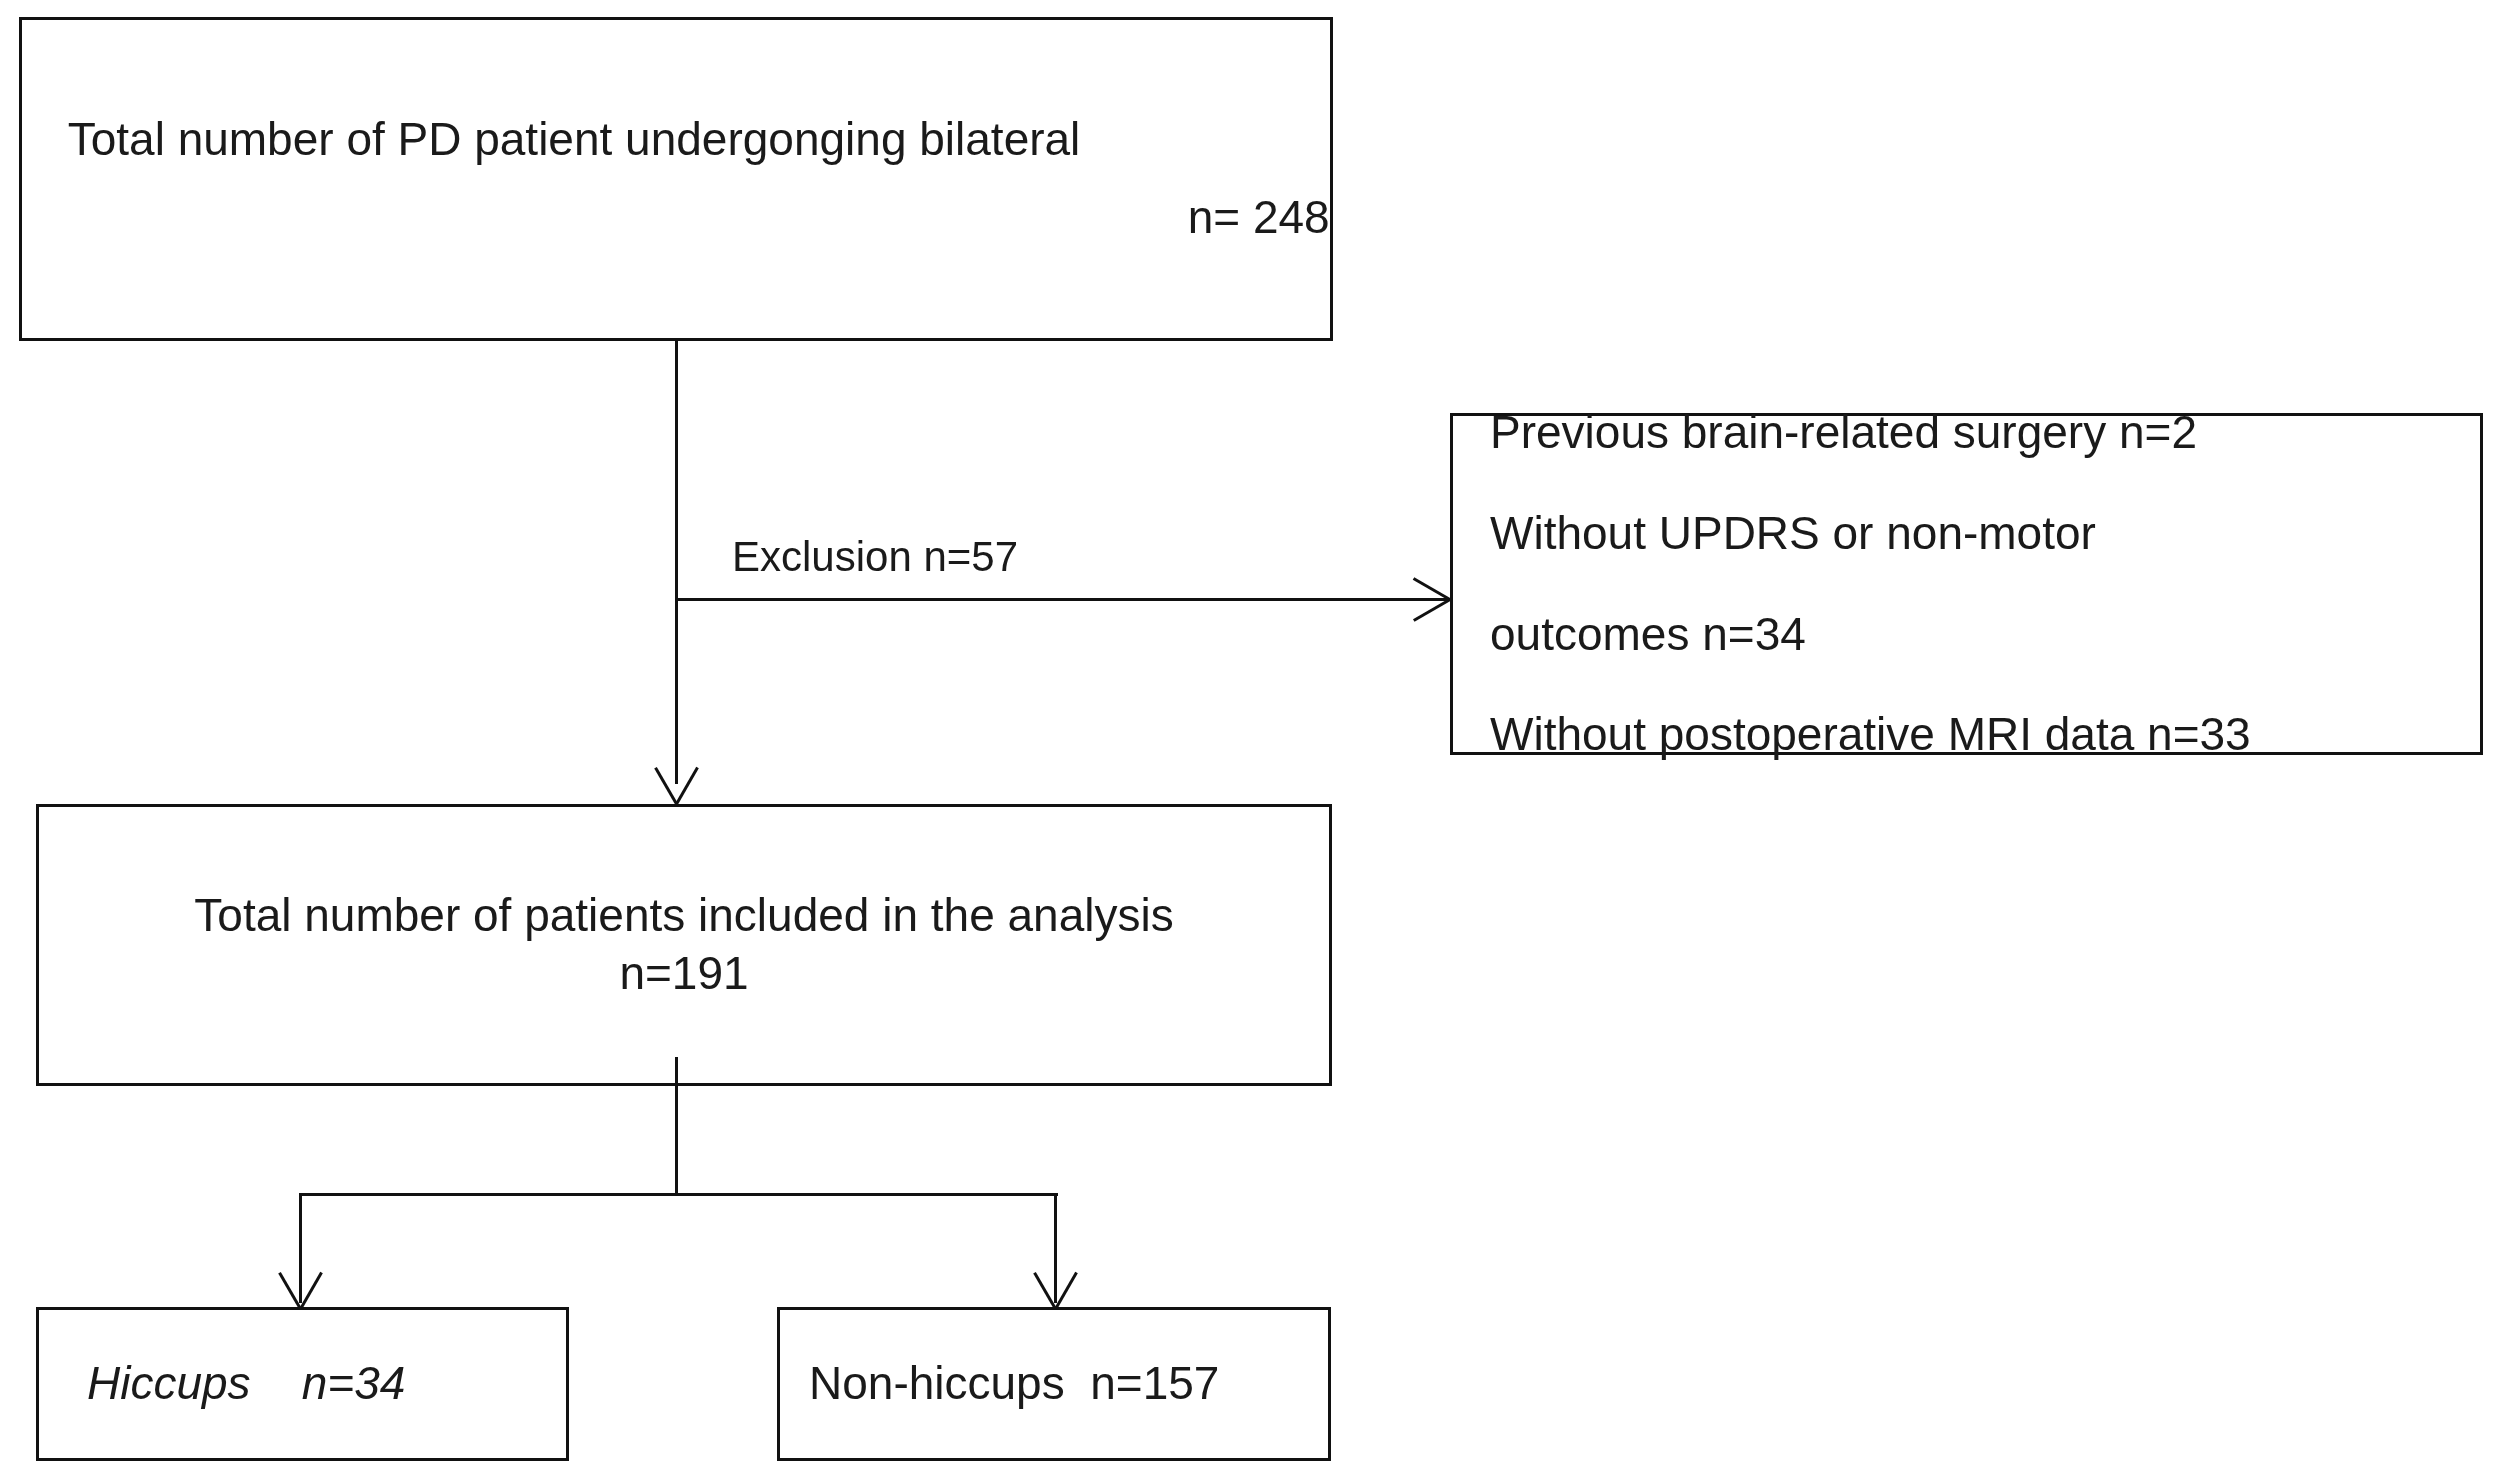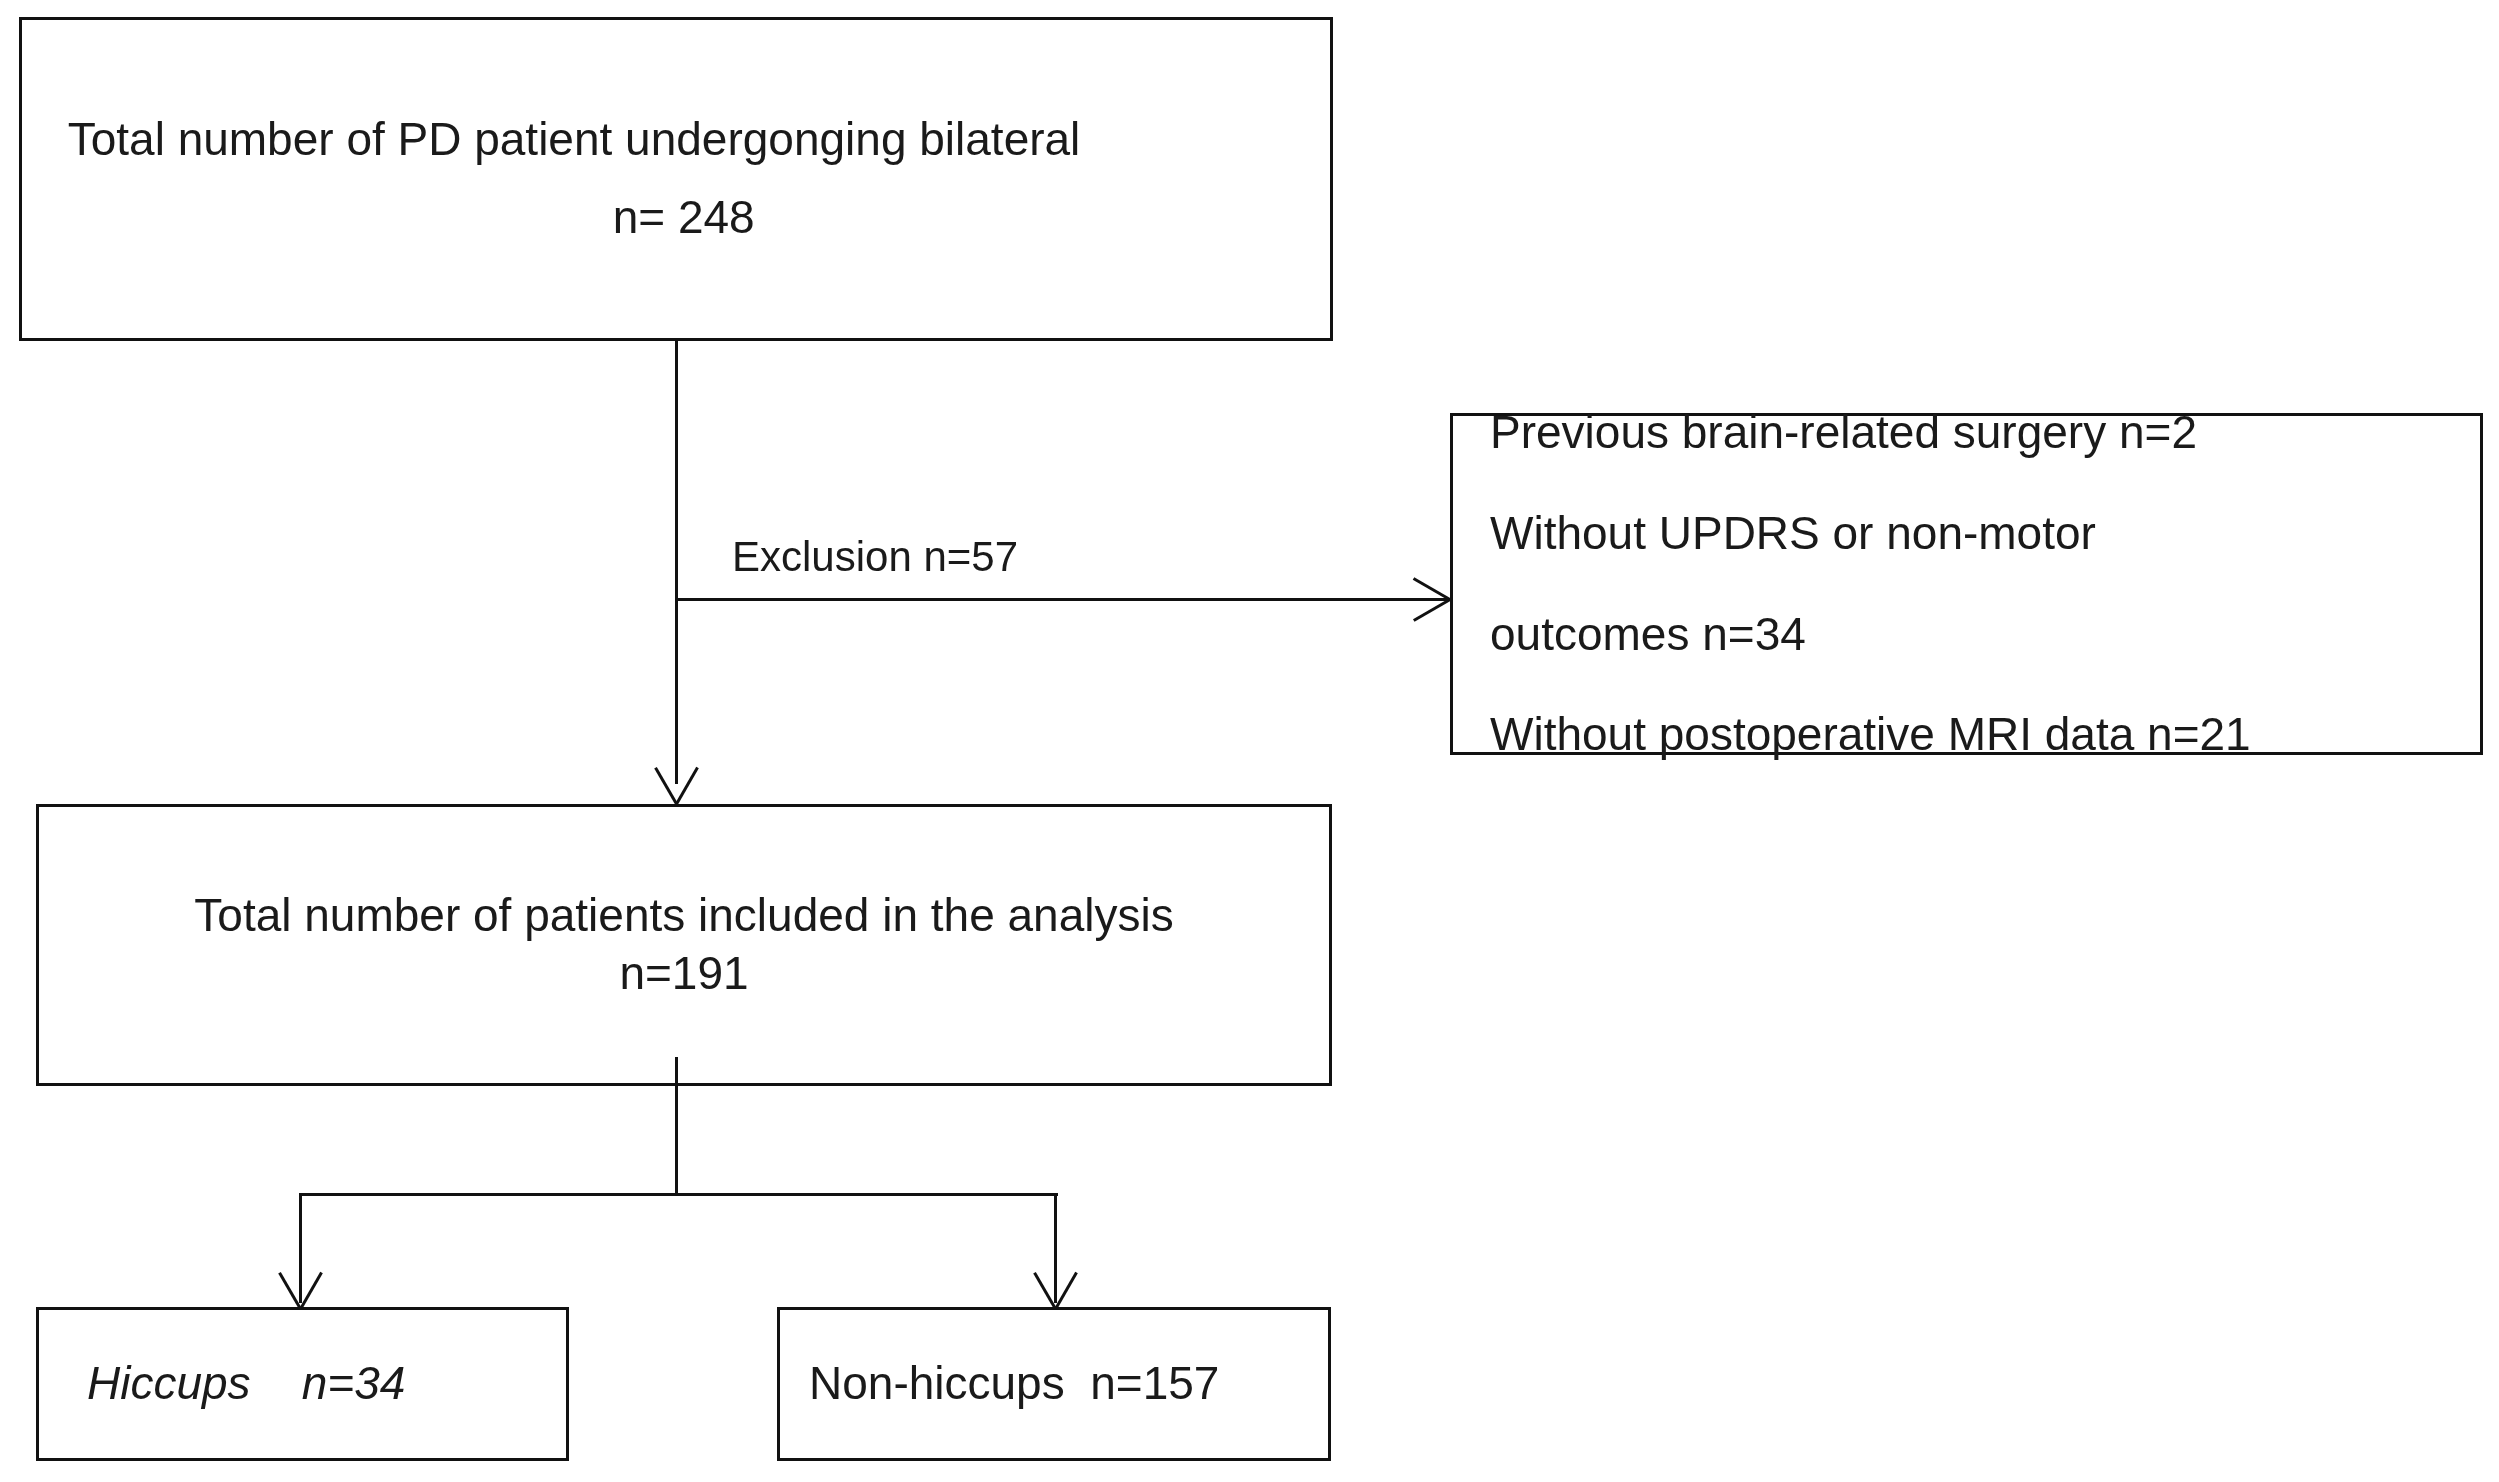"n= 248" #box-total .center-line { text-align: none -> right }
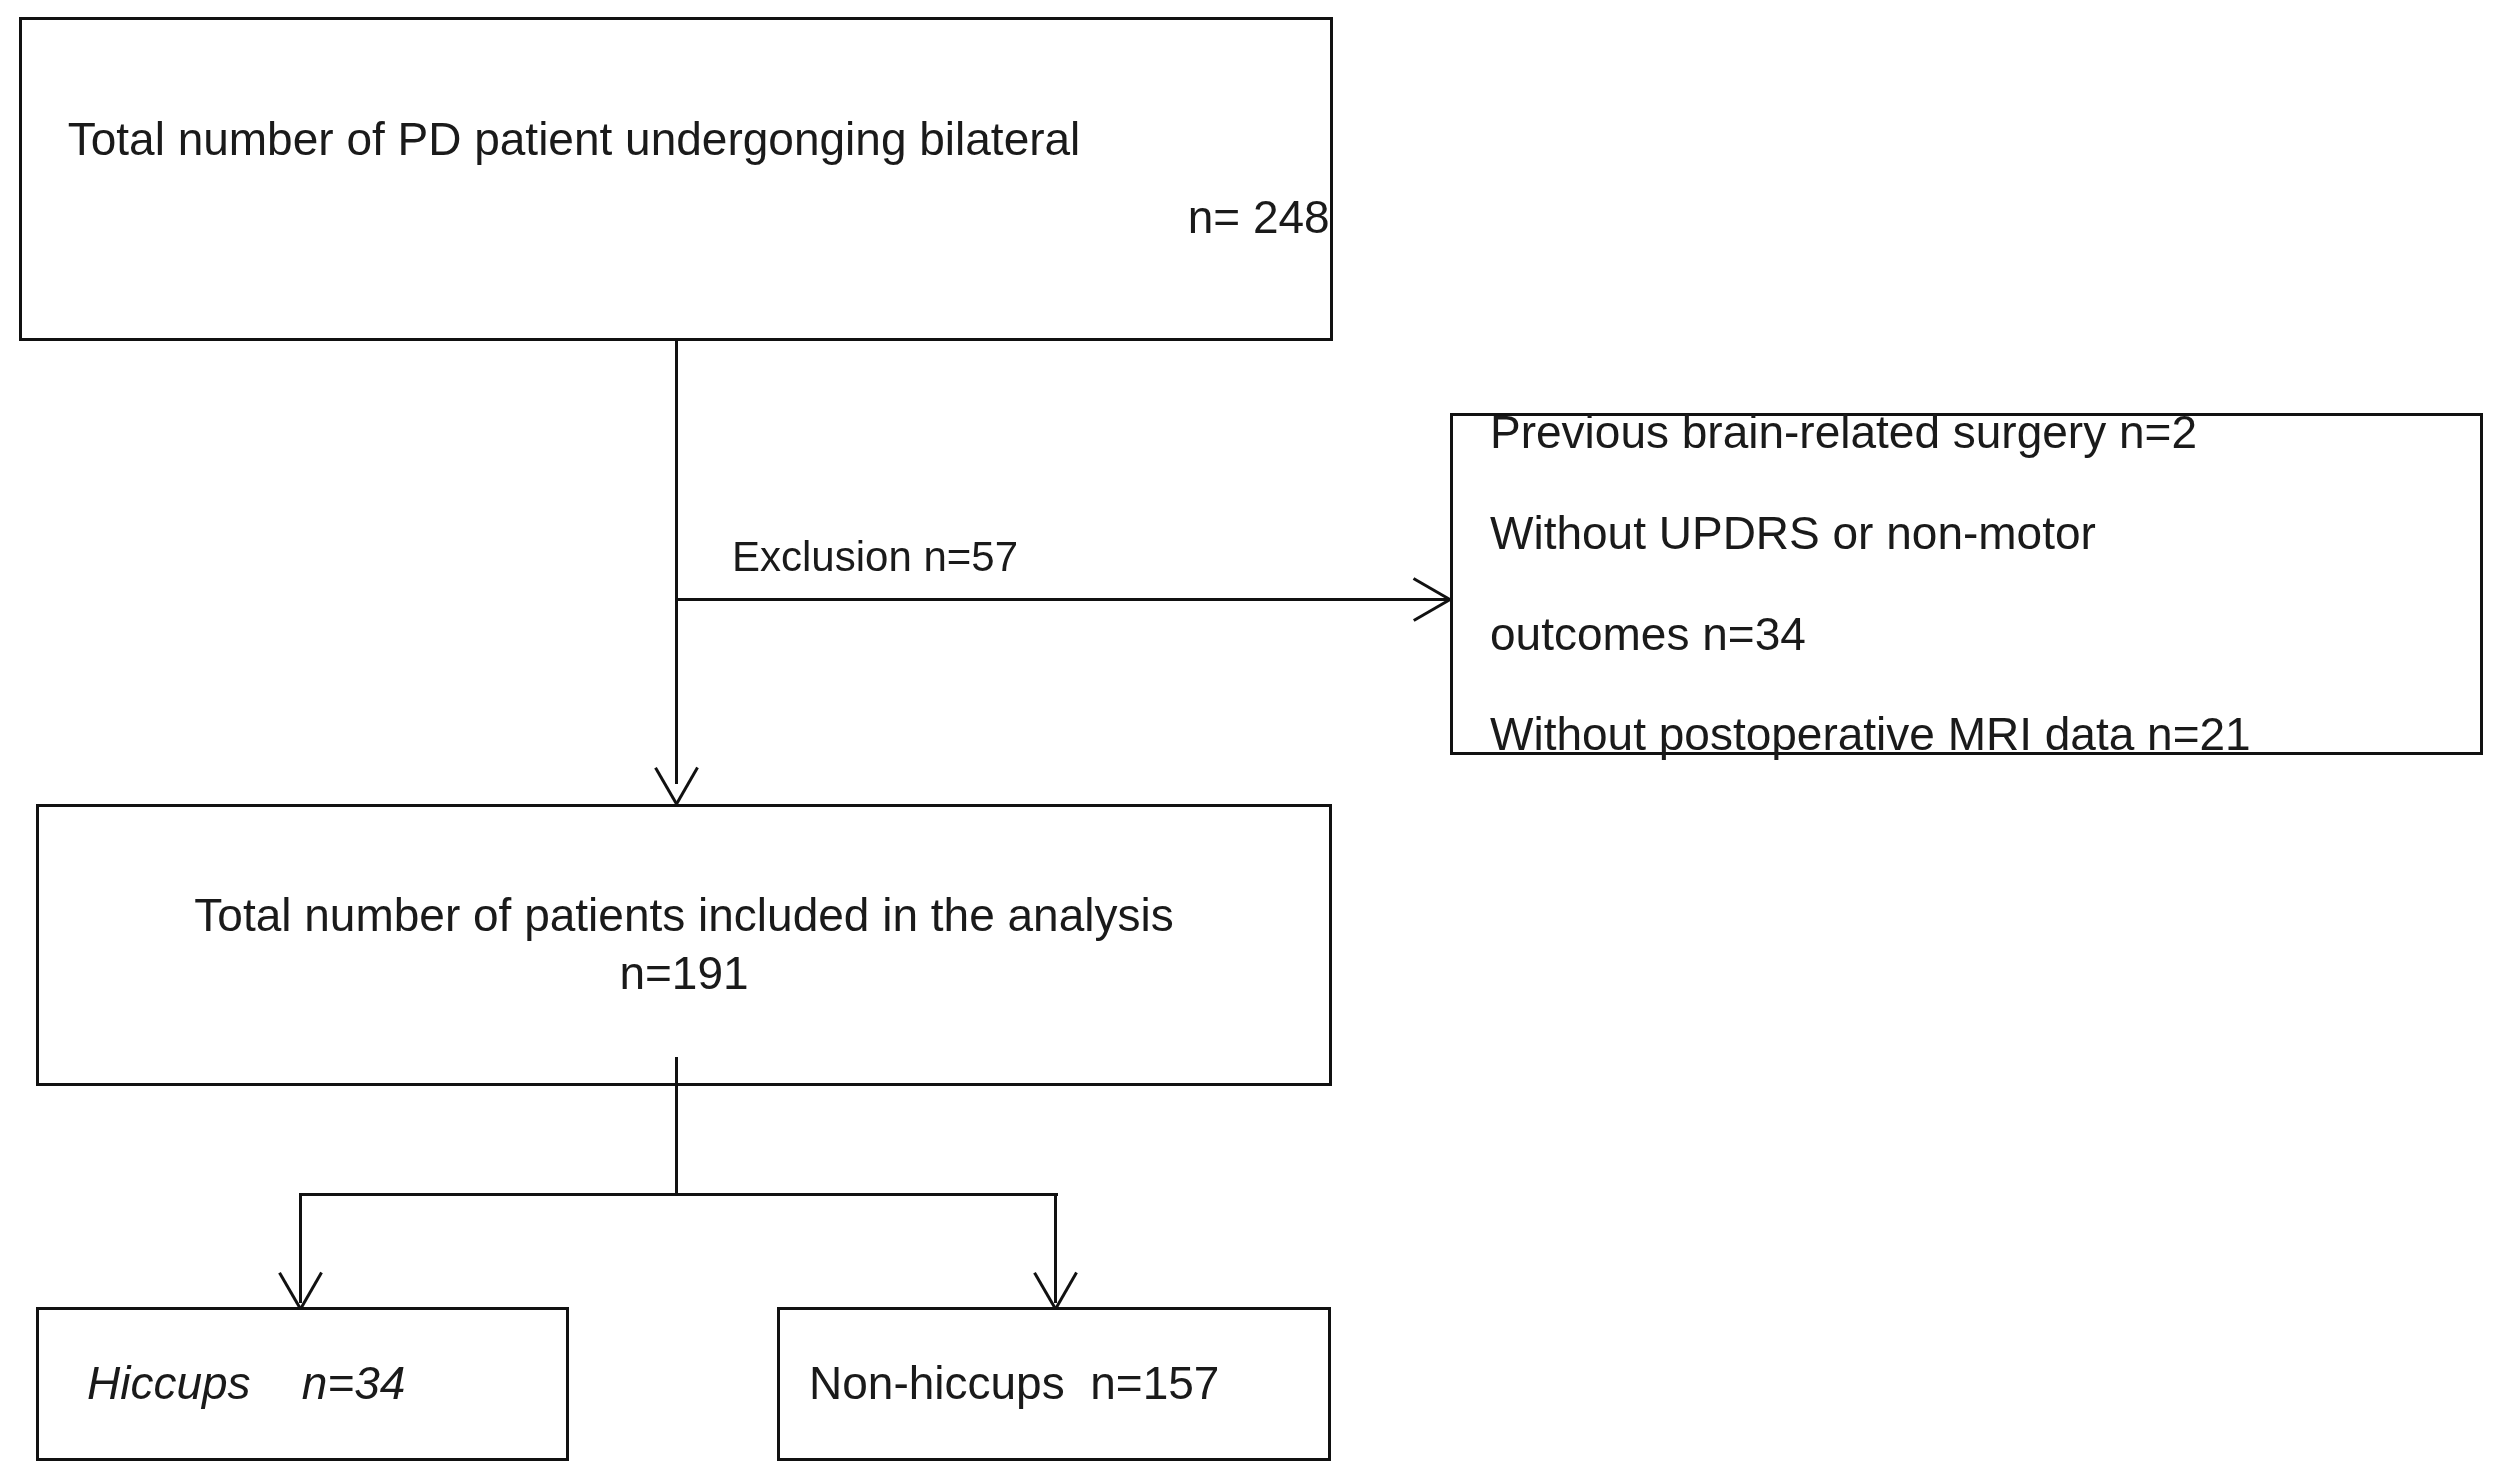"Without postoperative MRI data n=21" div.box-line { text: 21 -> 33 }
